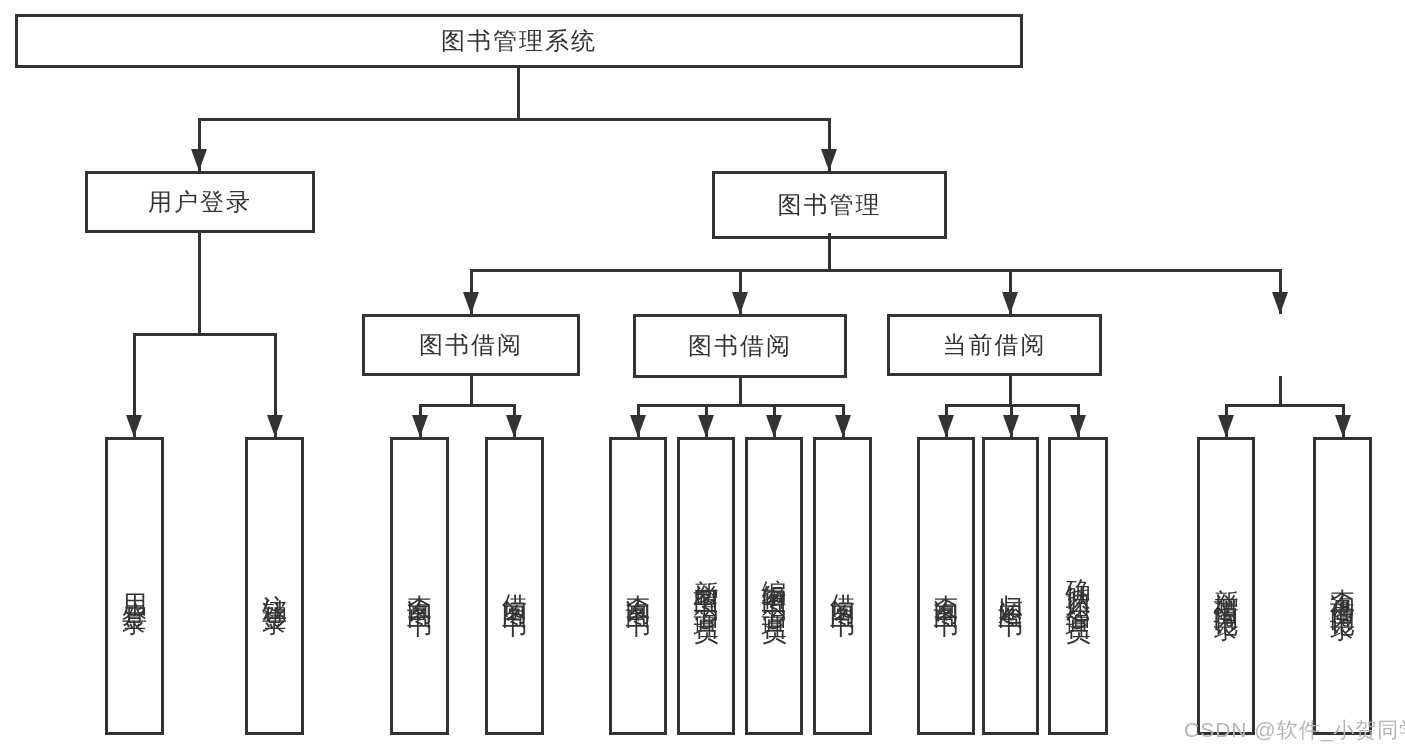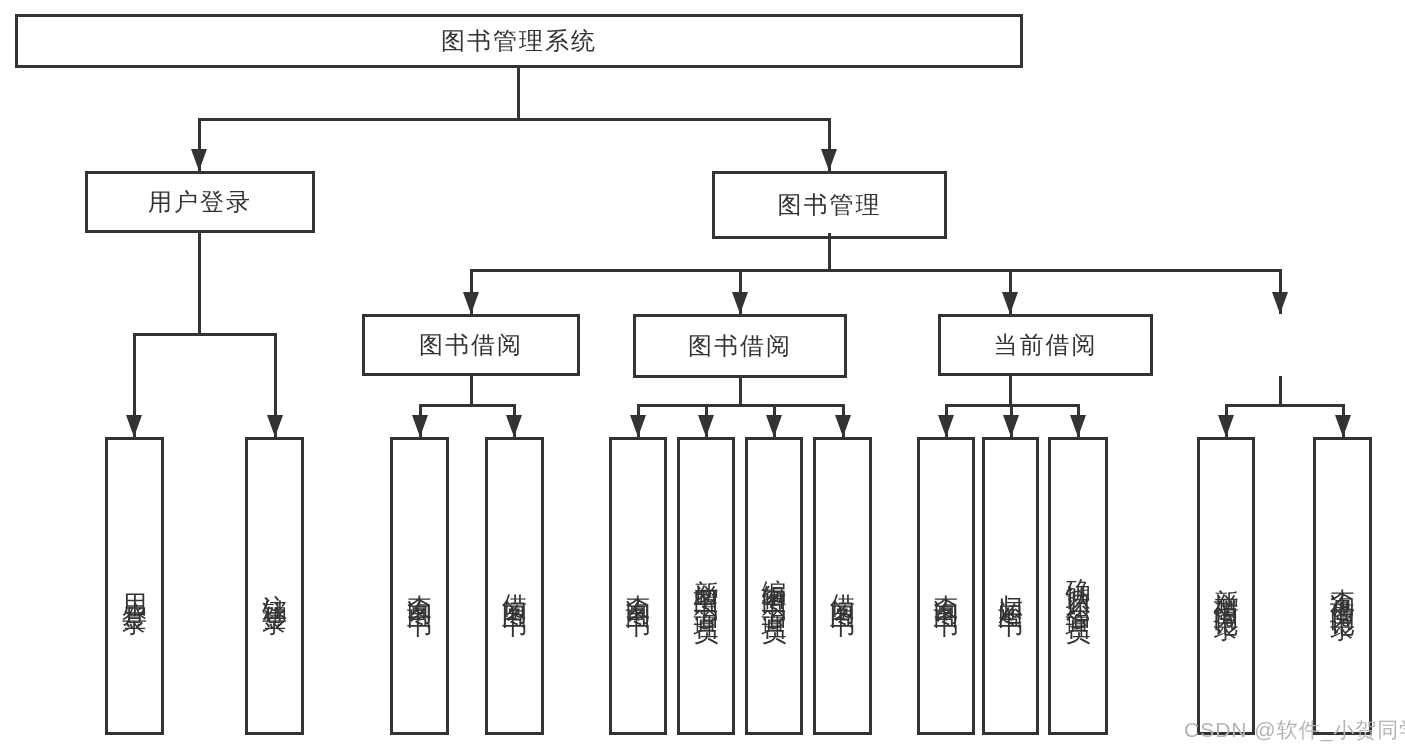"当前借阅" div.box { left: 938px -> 887px }
